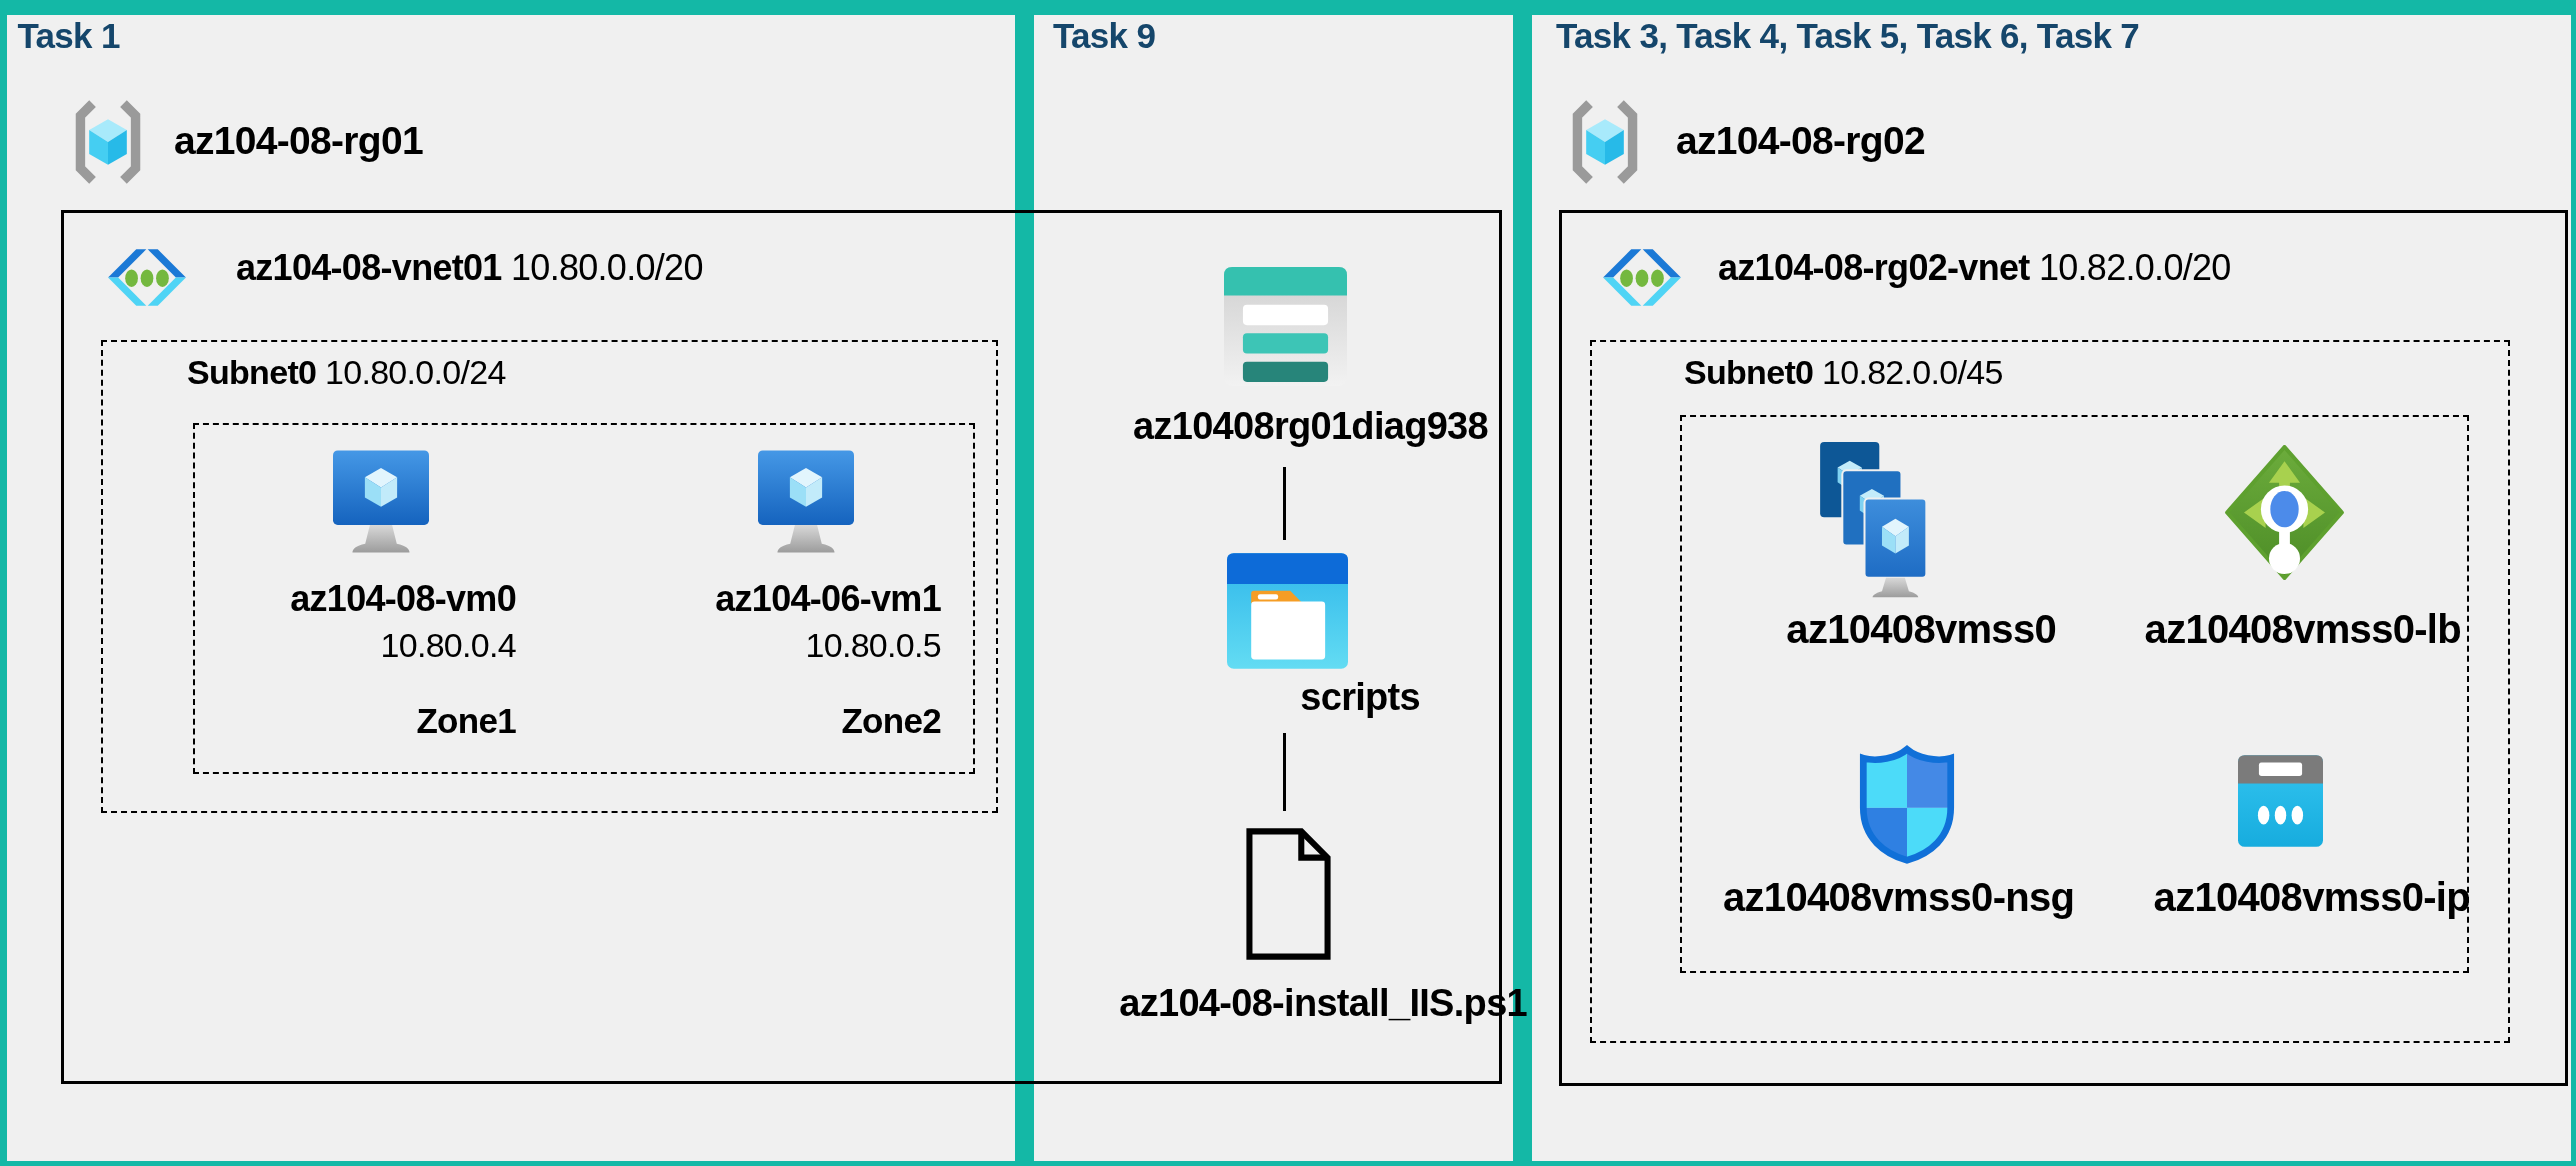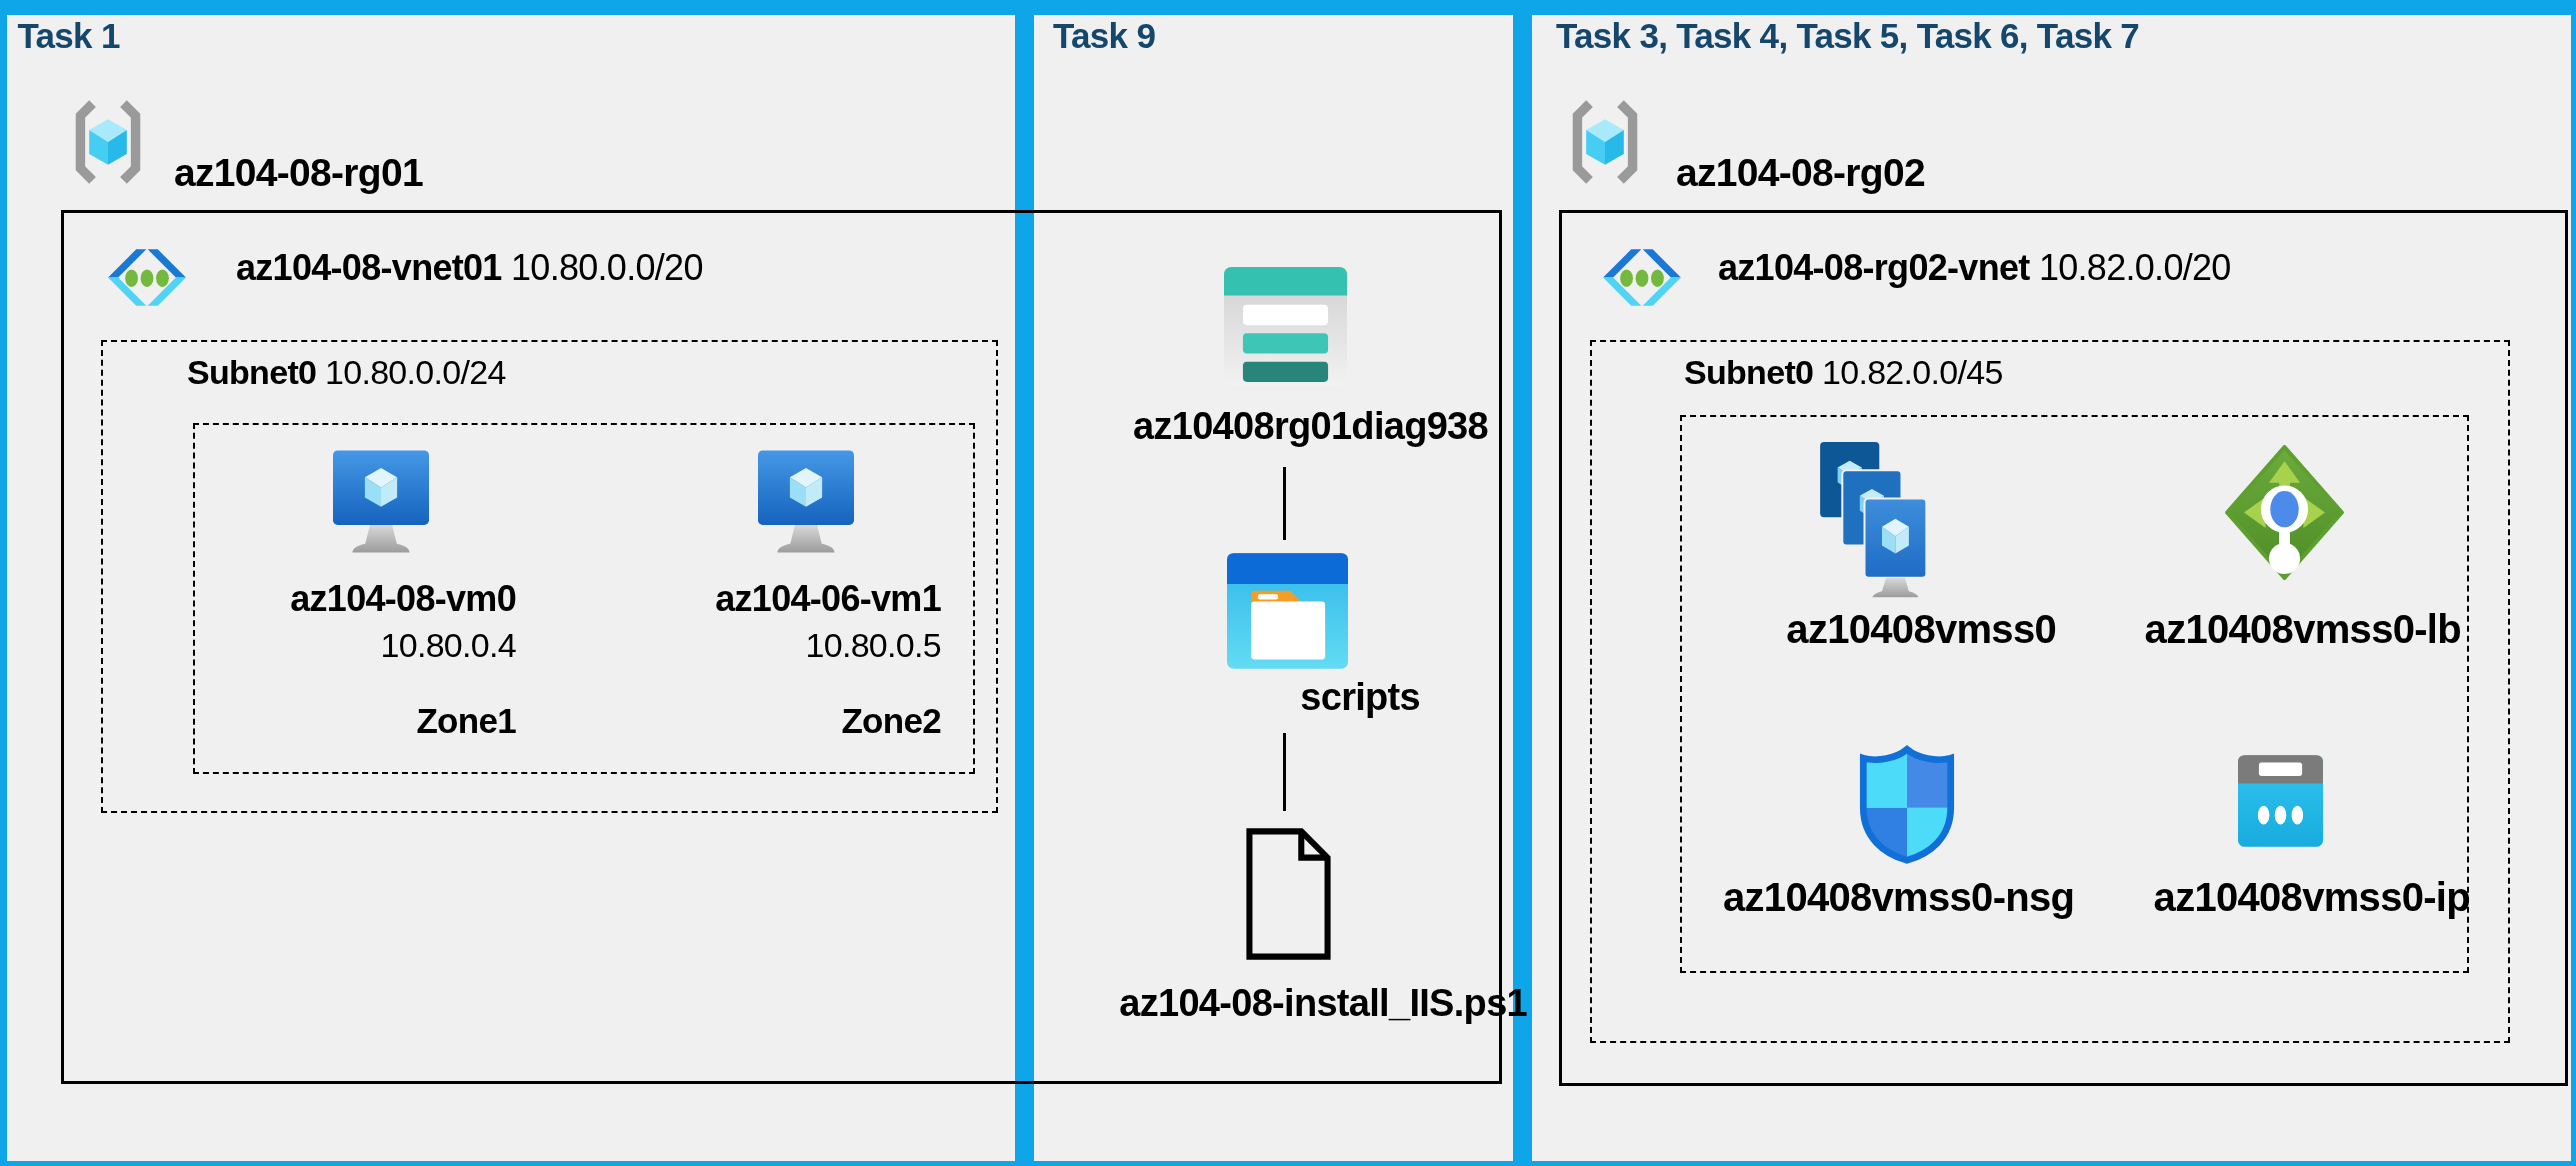"Task 1" .canvas { background: #0ea5e9 -> #14b8a6 }
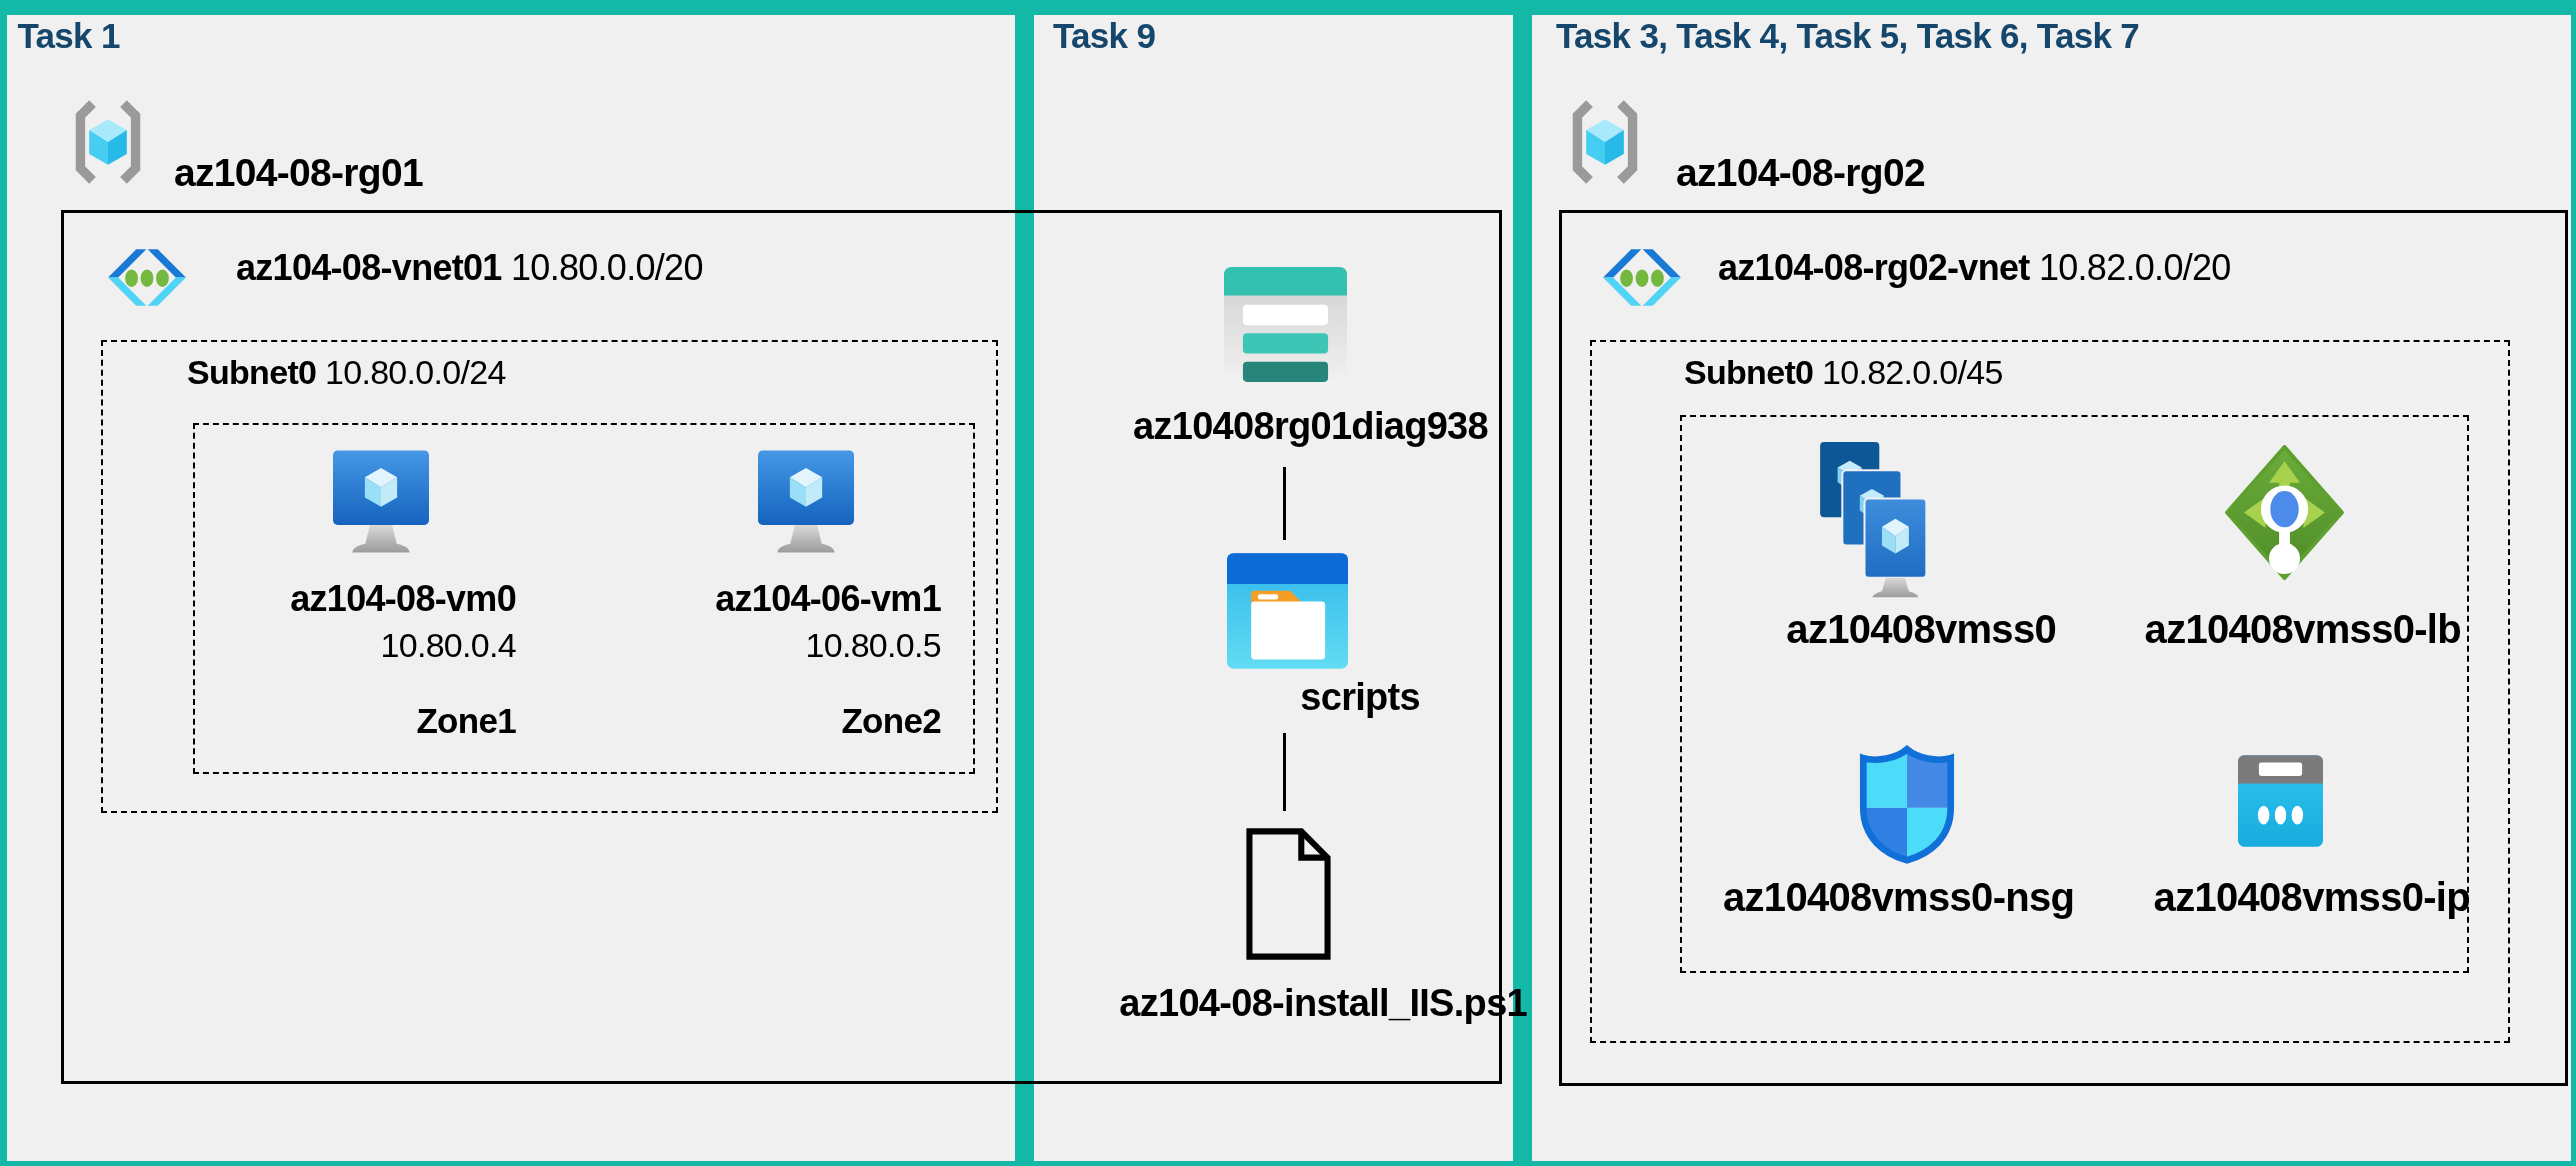"az104-08-rg01" .rg-label { margin-top: 32px -> none }
